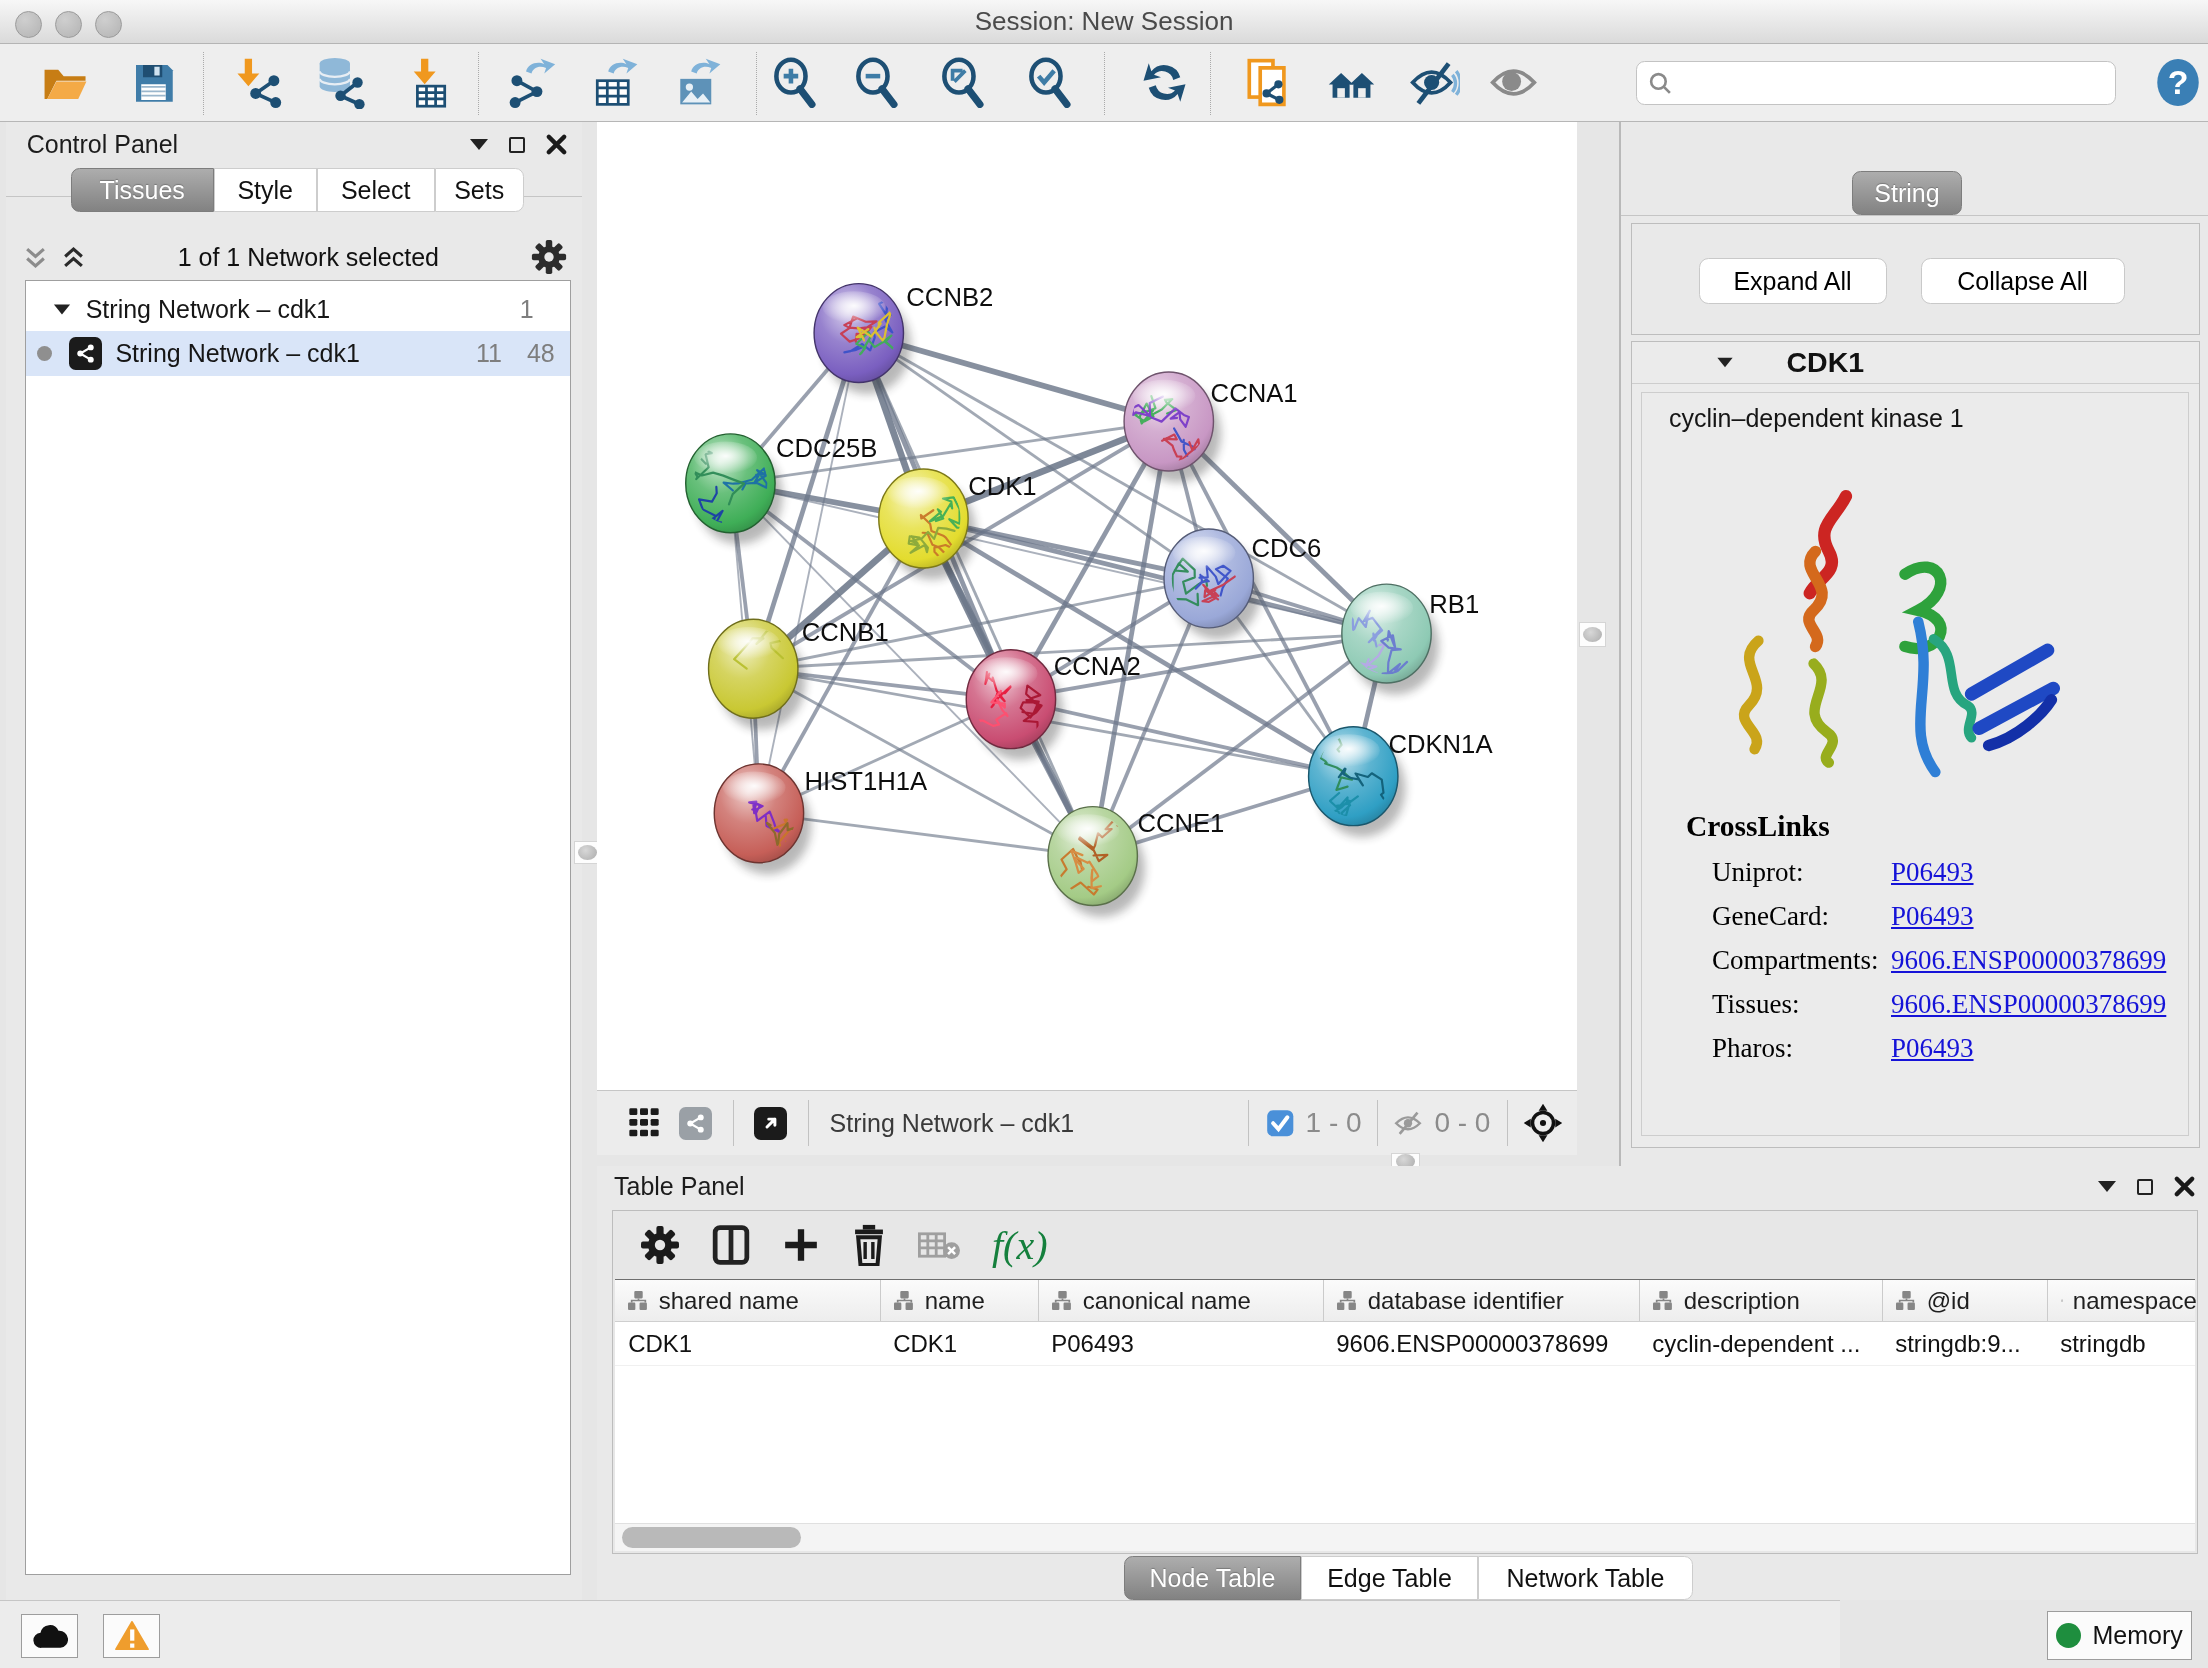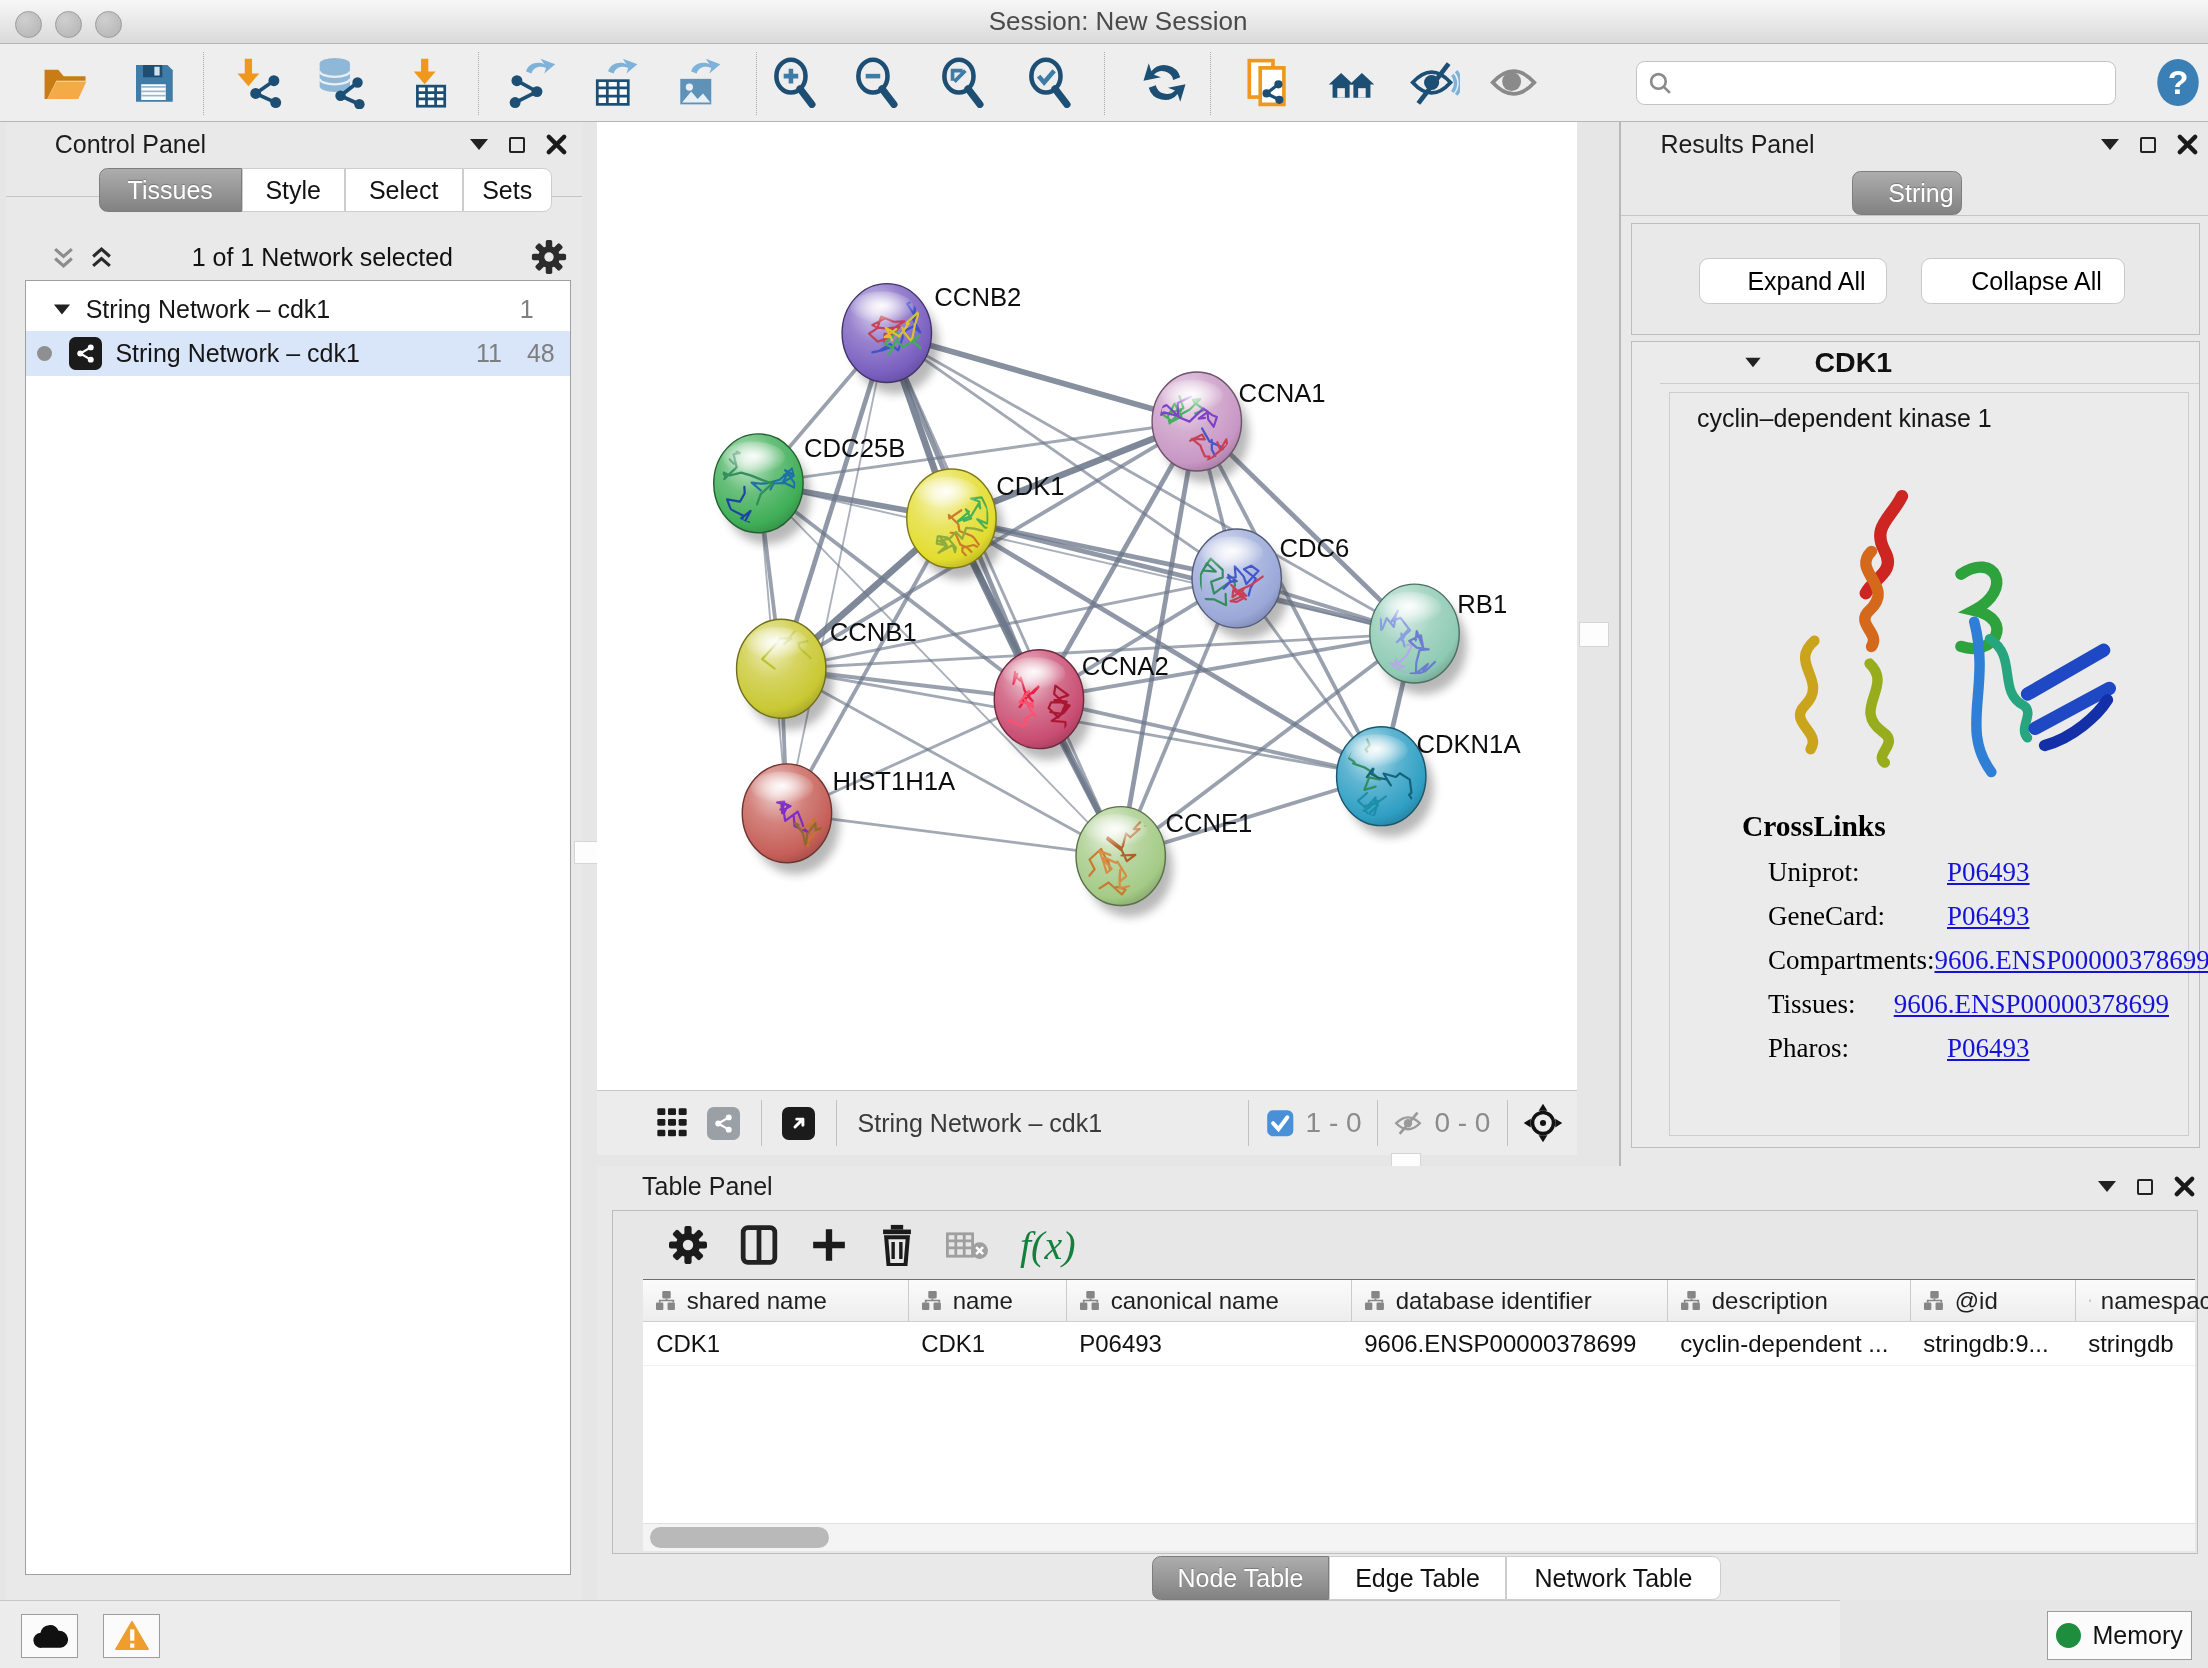"Session: New Session" .abs { padding-left: 28px -> none }
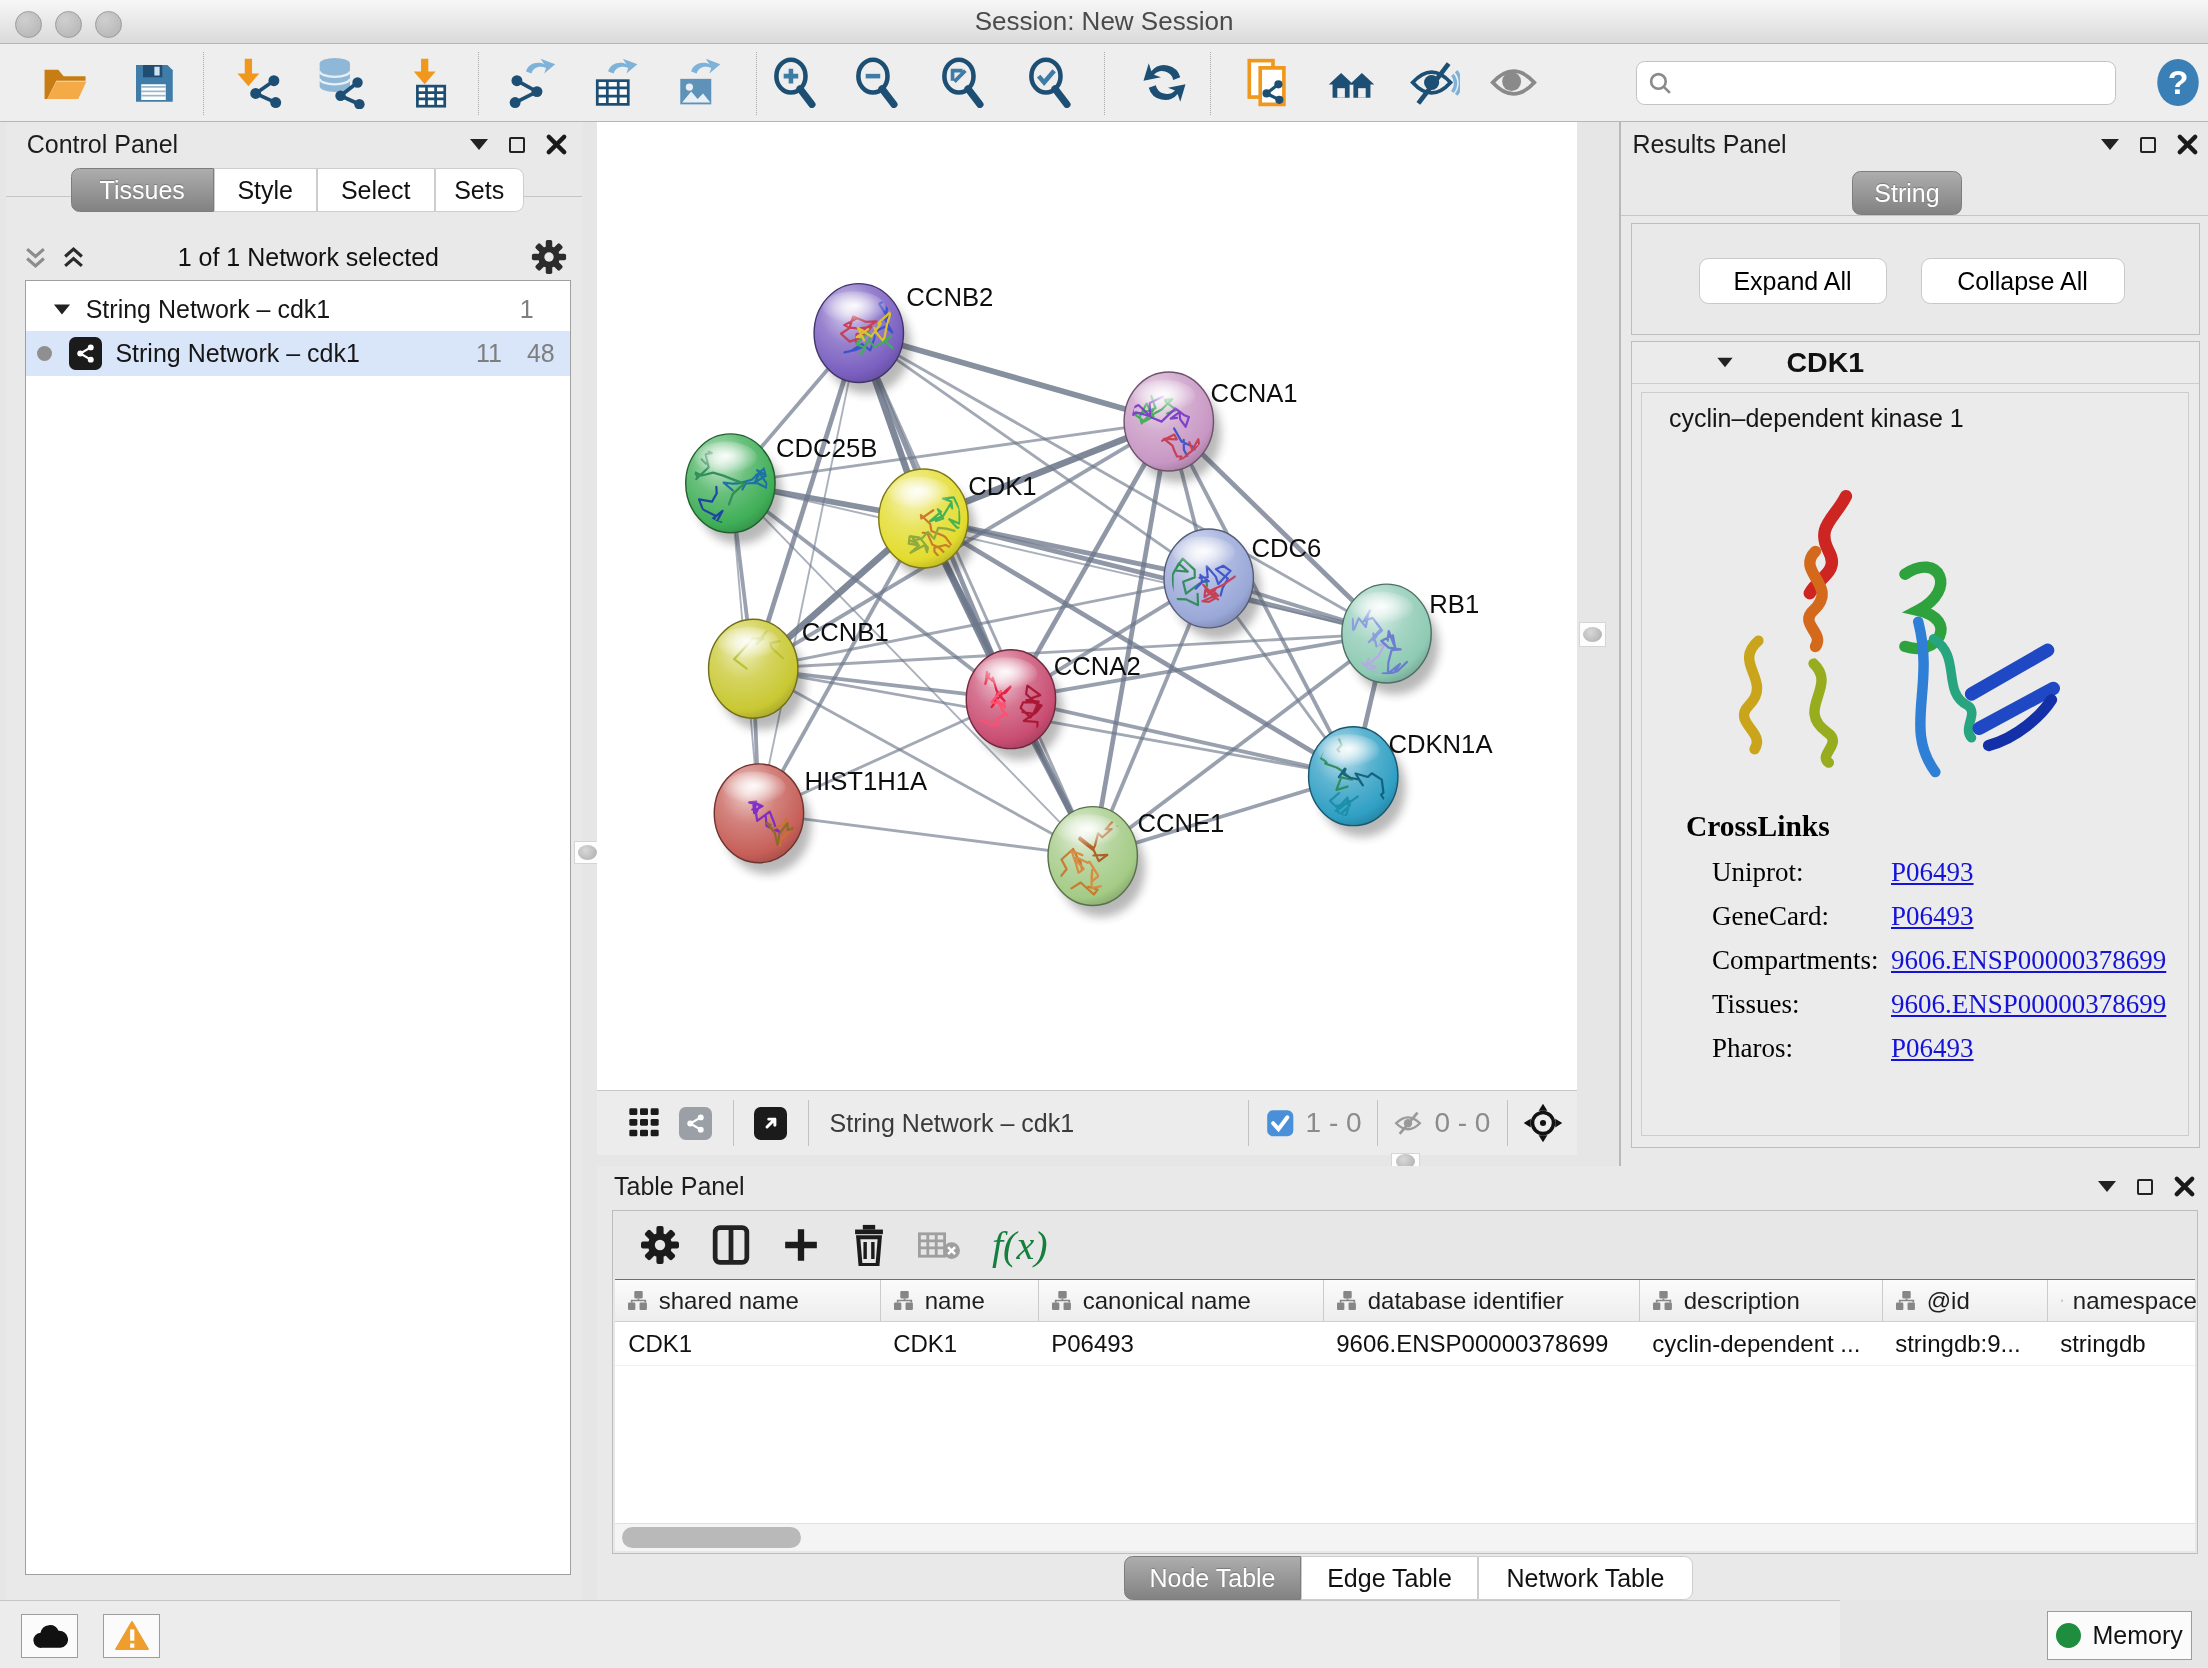"Results Panel" div.abs { html: <div> <span>Results Panel</span> <span></span> <span> <span></span> <span></span> <svg> <path></path> </svg> </span> </div> -> none }
